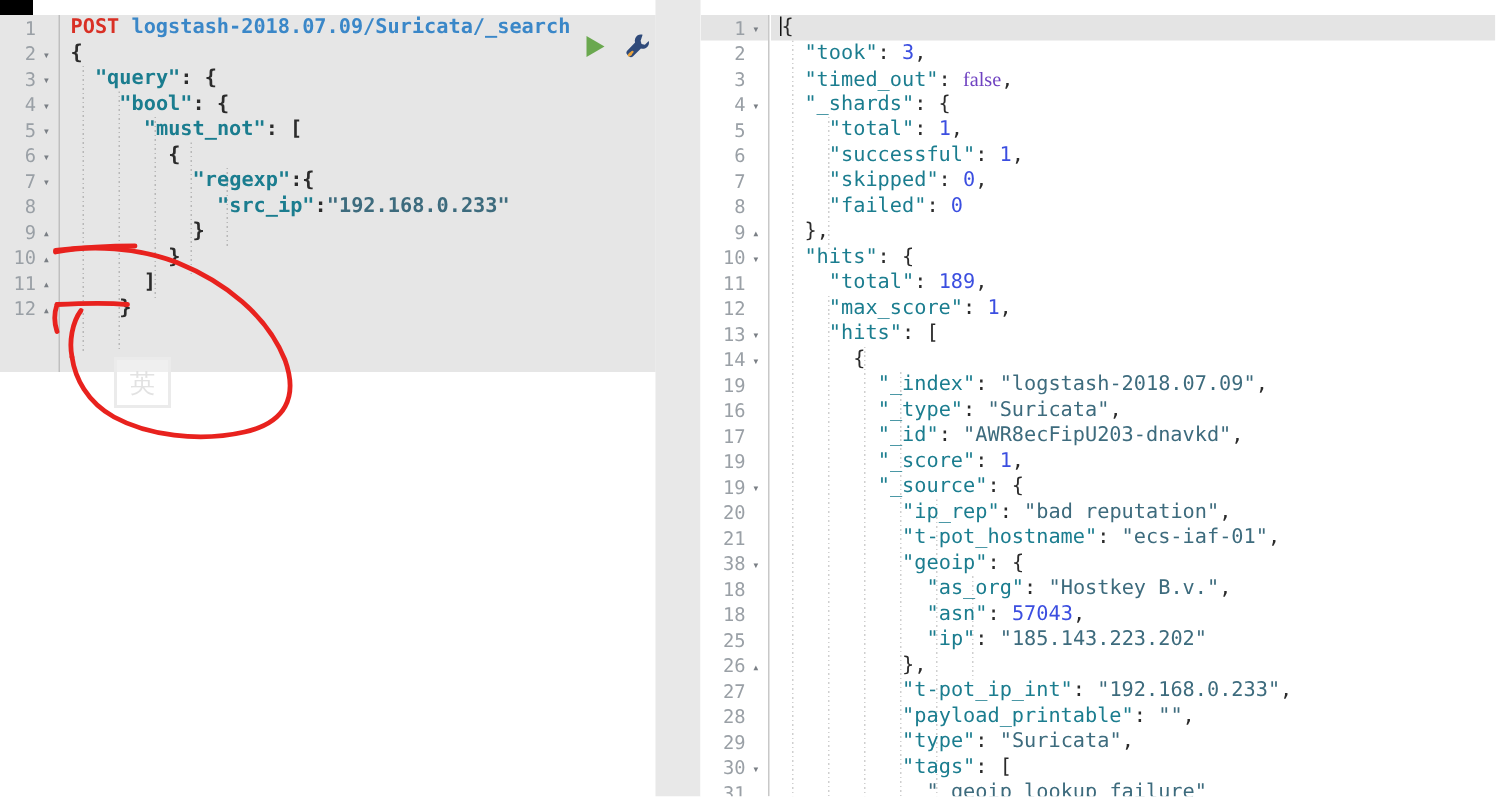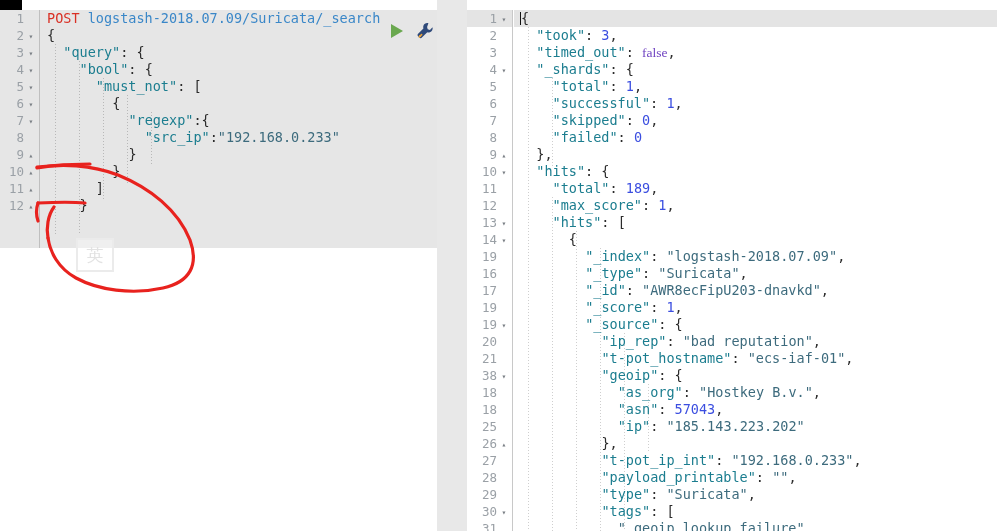"POST" #left-code { font-weight: none -> bold }
